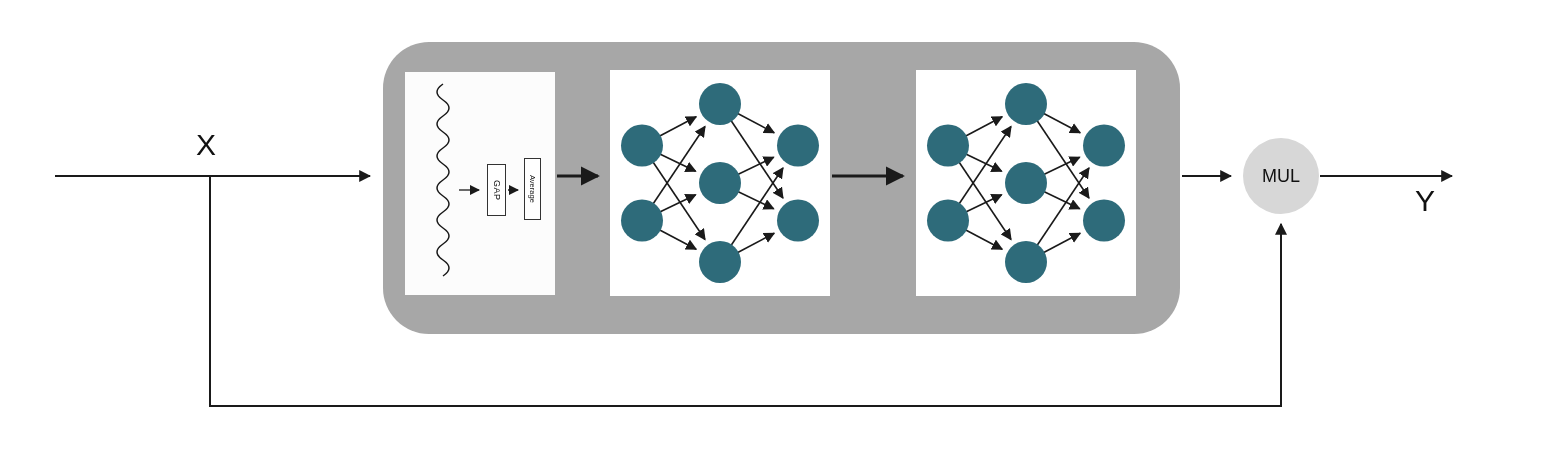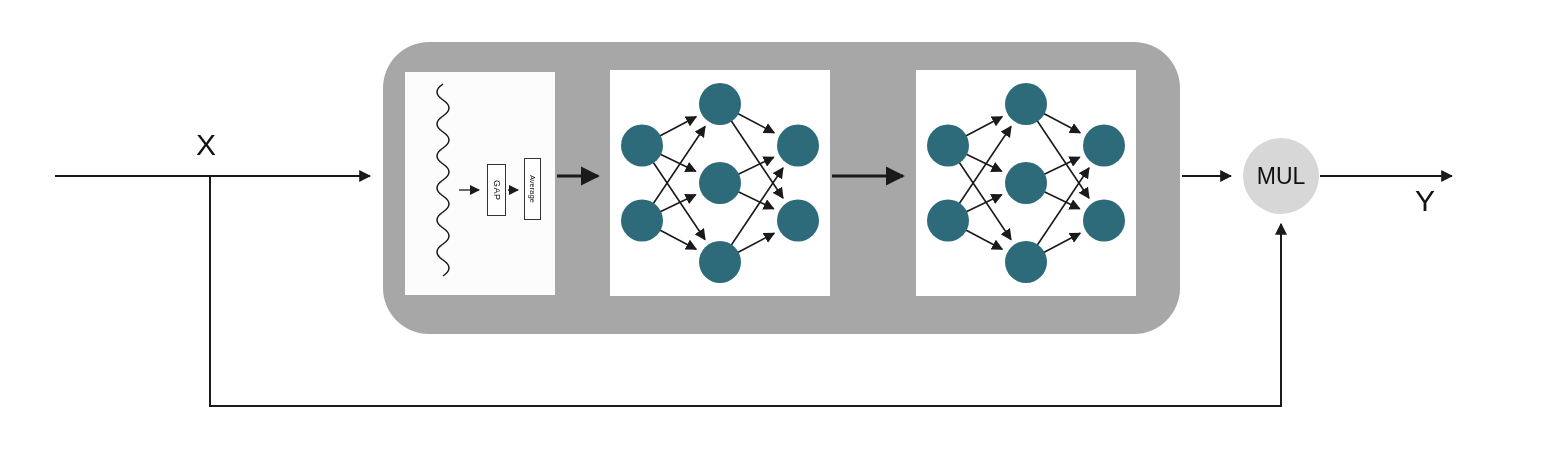"MUL" .mul { font-size: 23px -> 18px }
